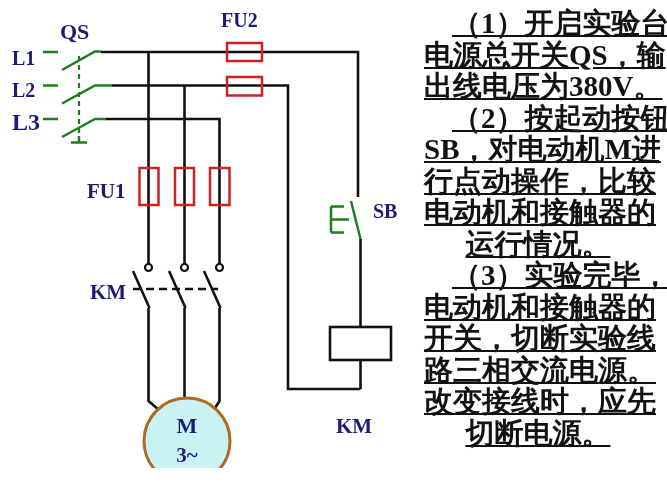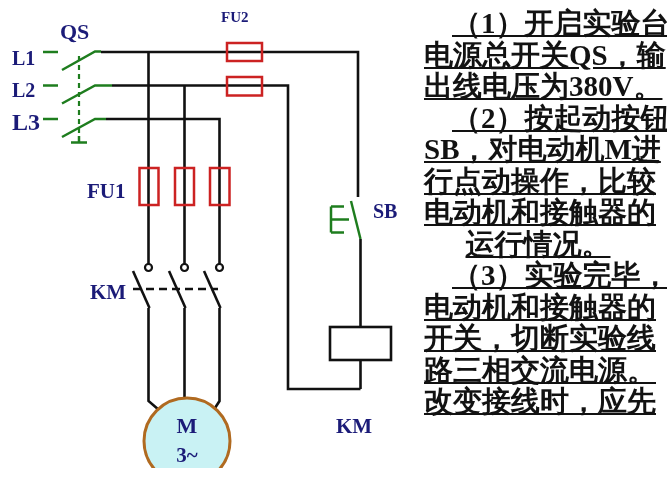"FU2" div.lbl { font-size: 15px -> 20px }
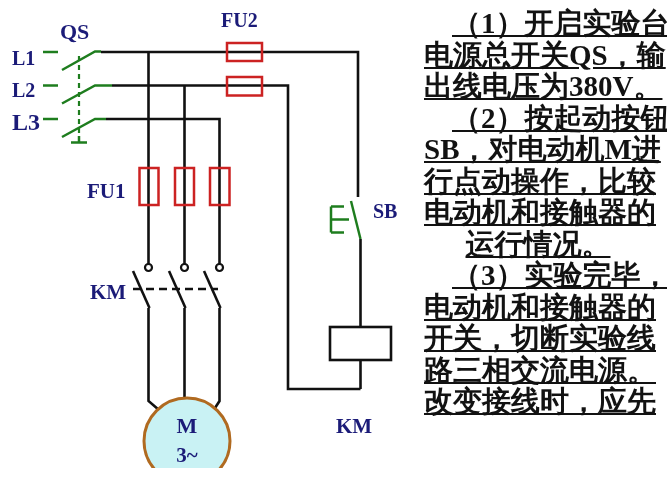"切断电源。" div.t-line { html: none -> <div>切断电源。</div> }
